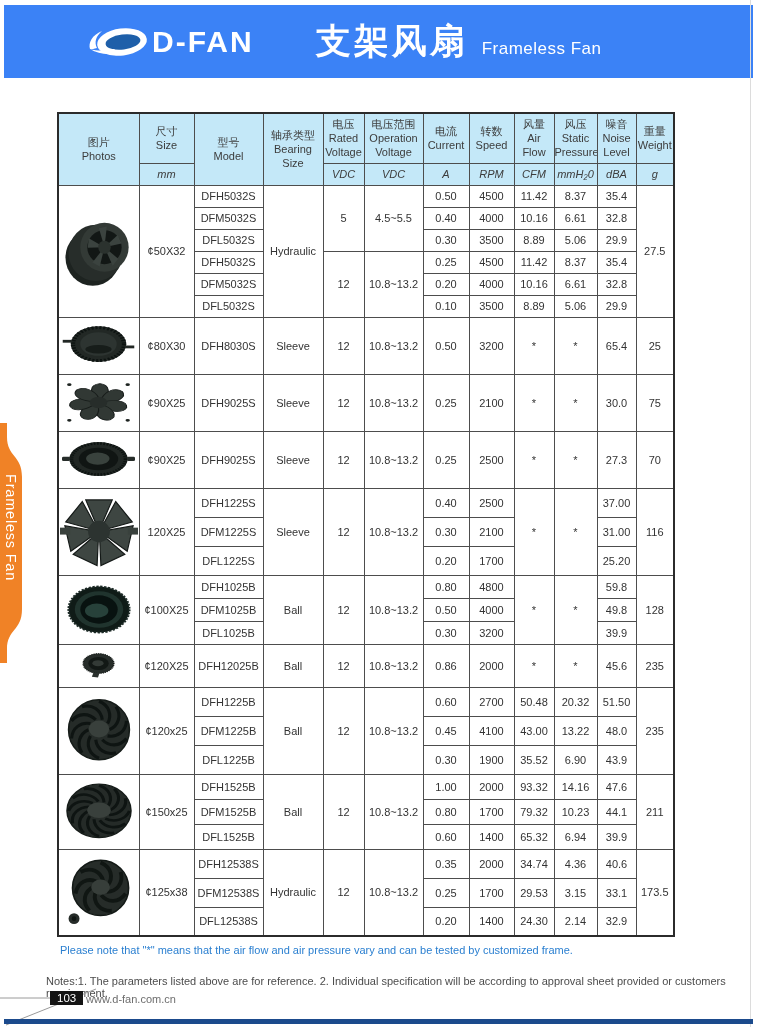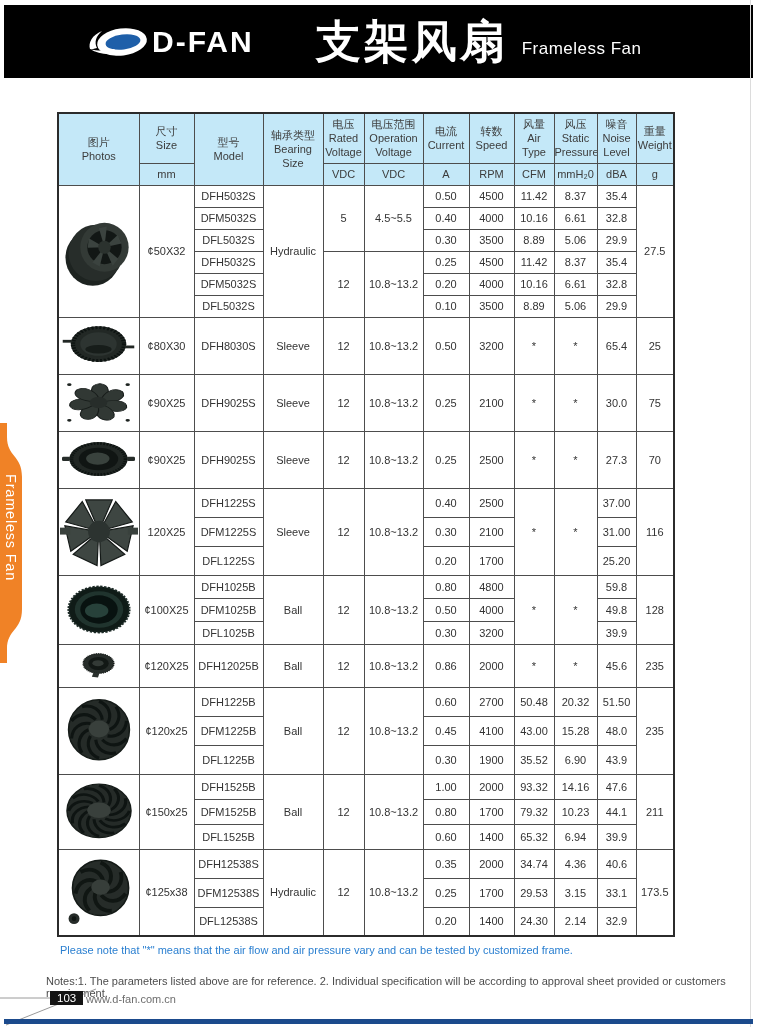"D-FAN" .banner { background: #000000 -> #3b82f6 }
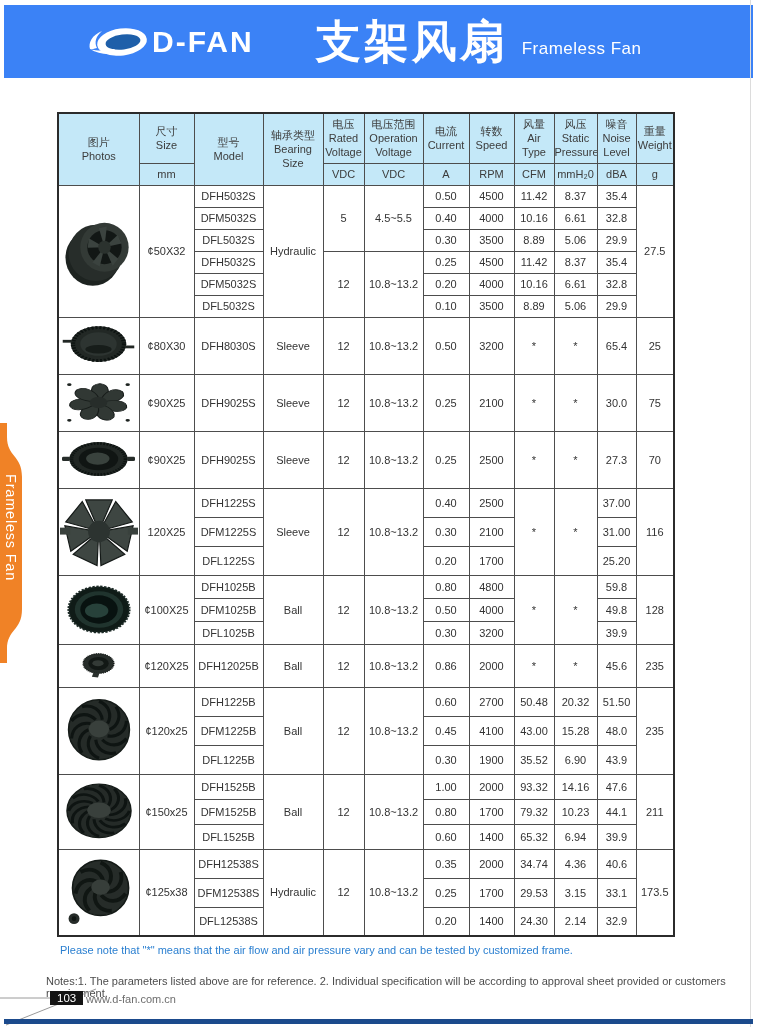"支架风扇" .title-zh { font-size: 45px -> 35px }
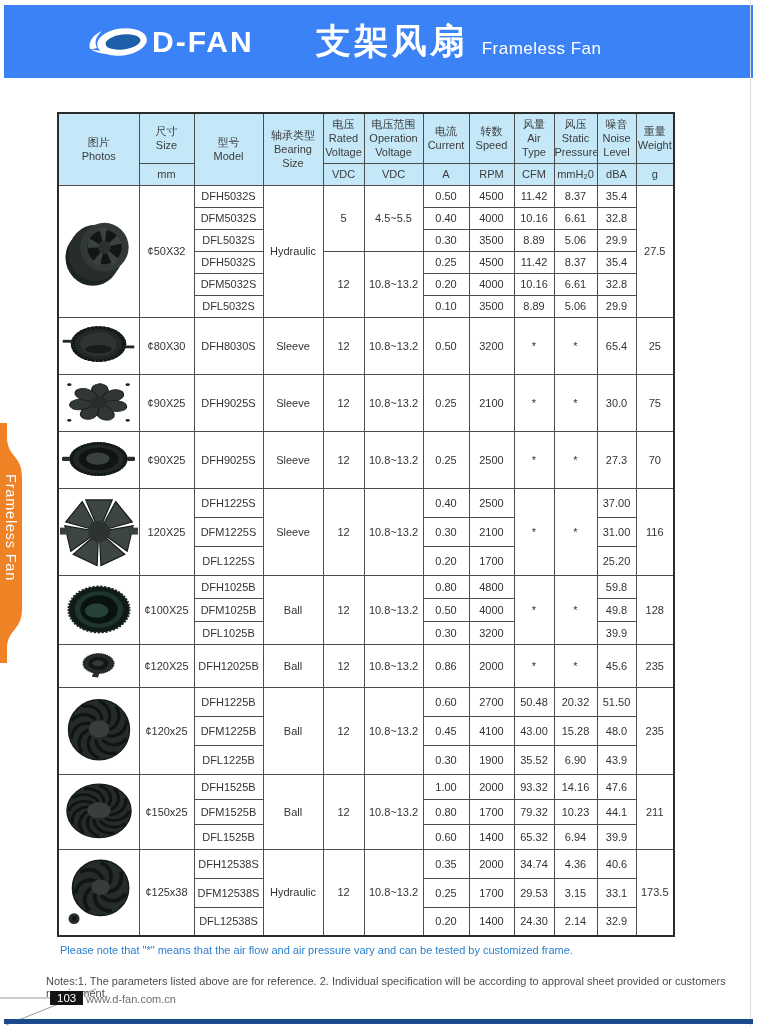"Air Type" span { text: Type -> Flow }
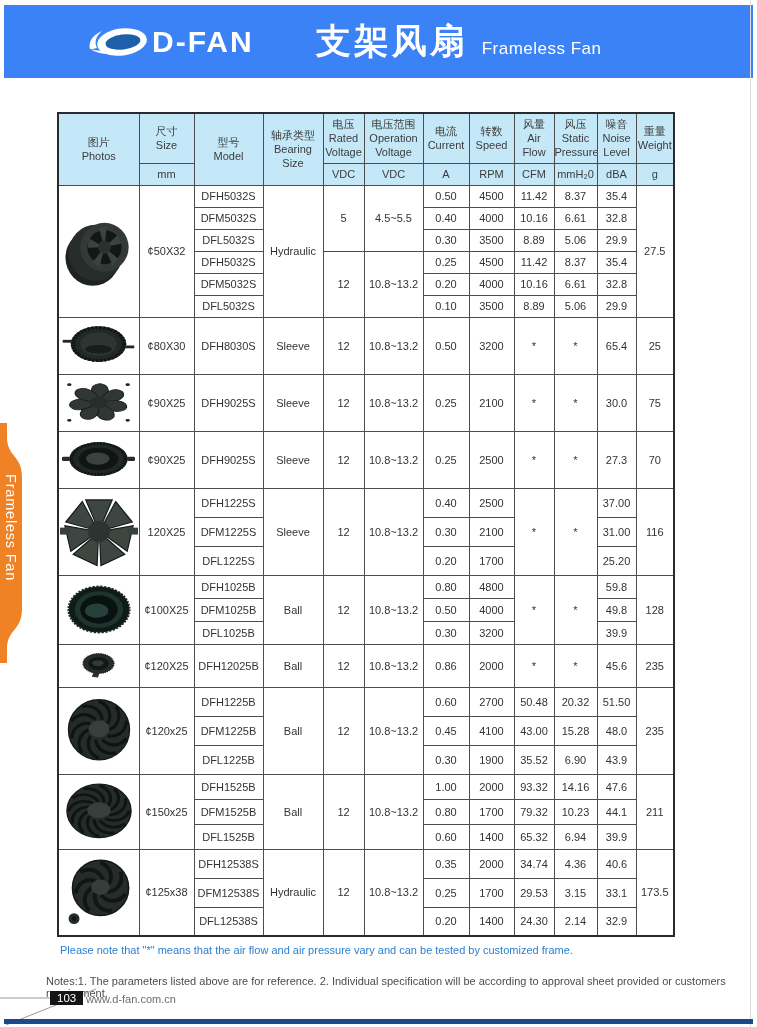"mm" table.spec thead tr.unit { font-style: none -> italic }
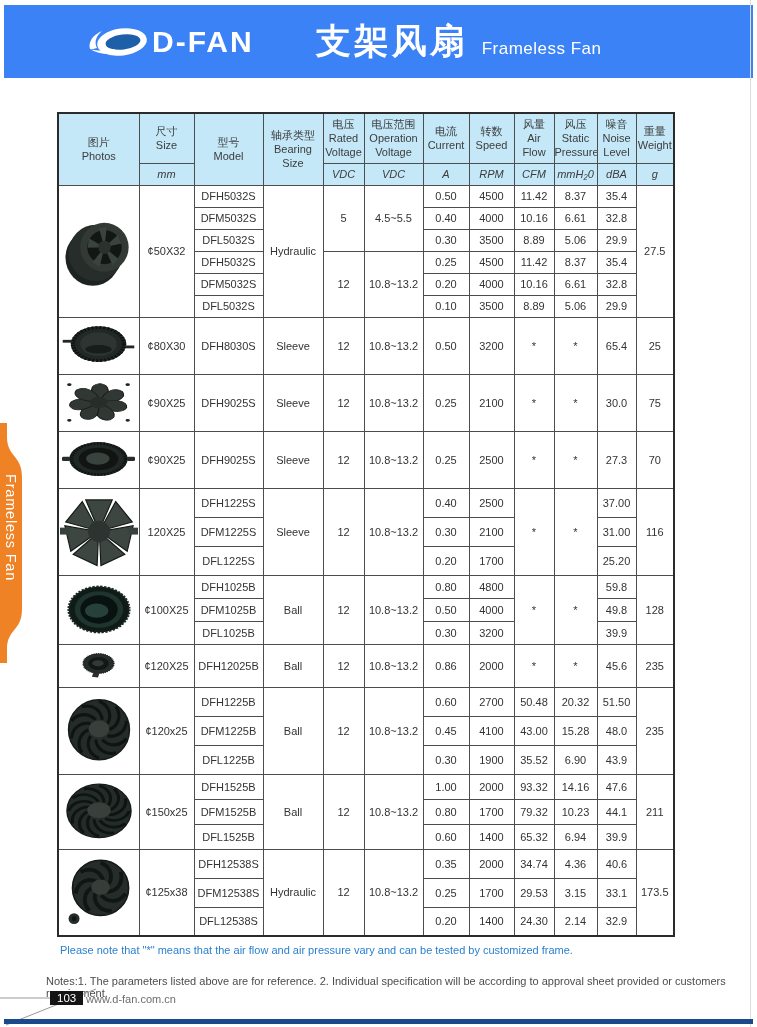"15.28" td { text: 15.28 -> 13.22 }
